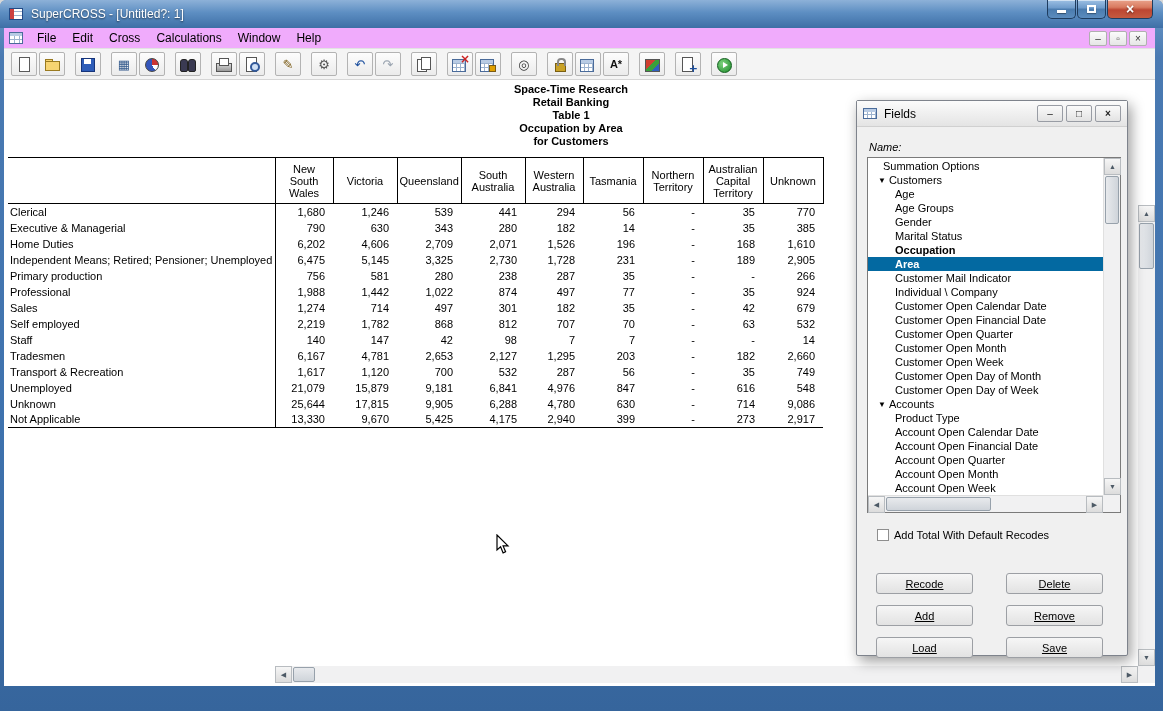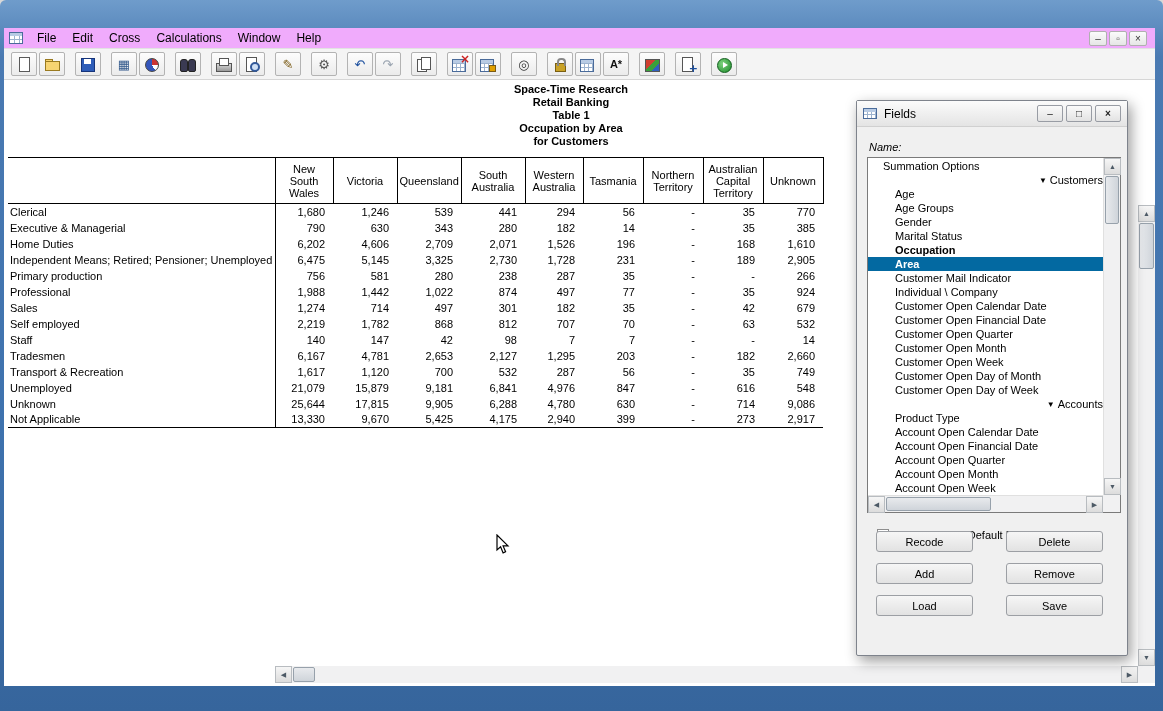"SuperCROSS - [Untitled?: 1]" div.titlebar { html: none -> <div> <span></span> <span>SuperCROSS - [Untitled?: 1]</span> <div> <div> <span></span> </div> <div> <span></span> </div> <div> <span></span> </div> </div> </div> }
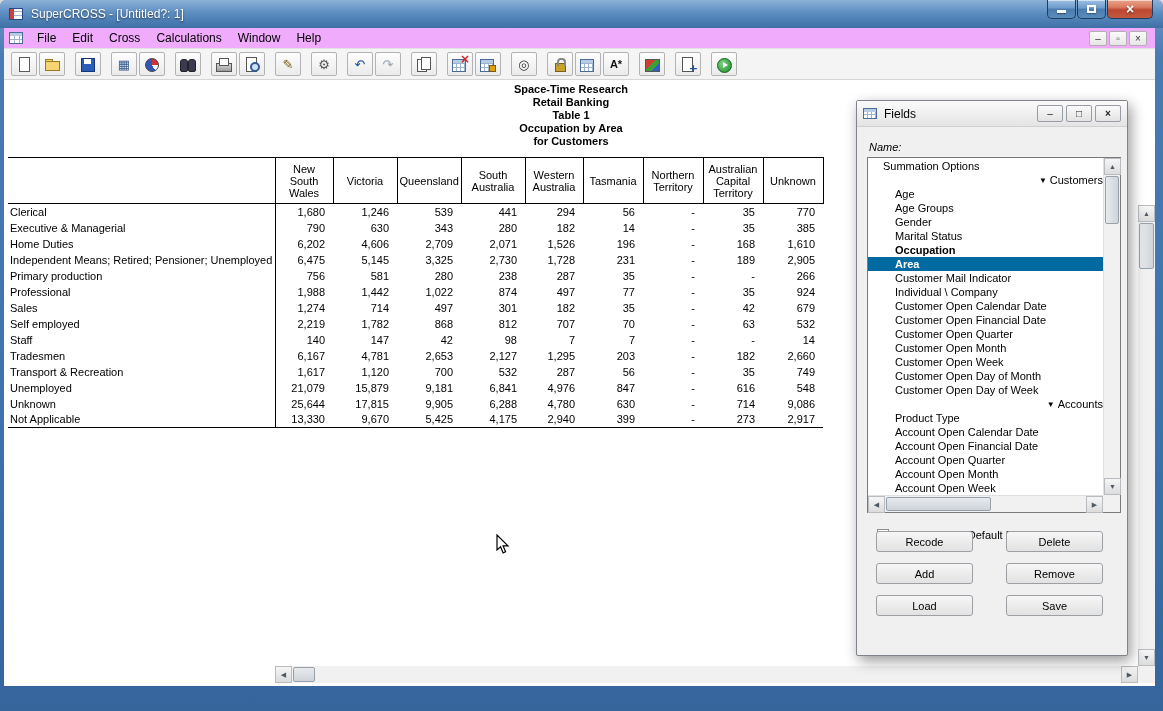"▼ Customers" .ind0 { padding-left: 3px -> 10px; text-align: right -> none }
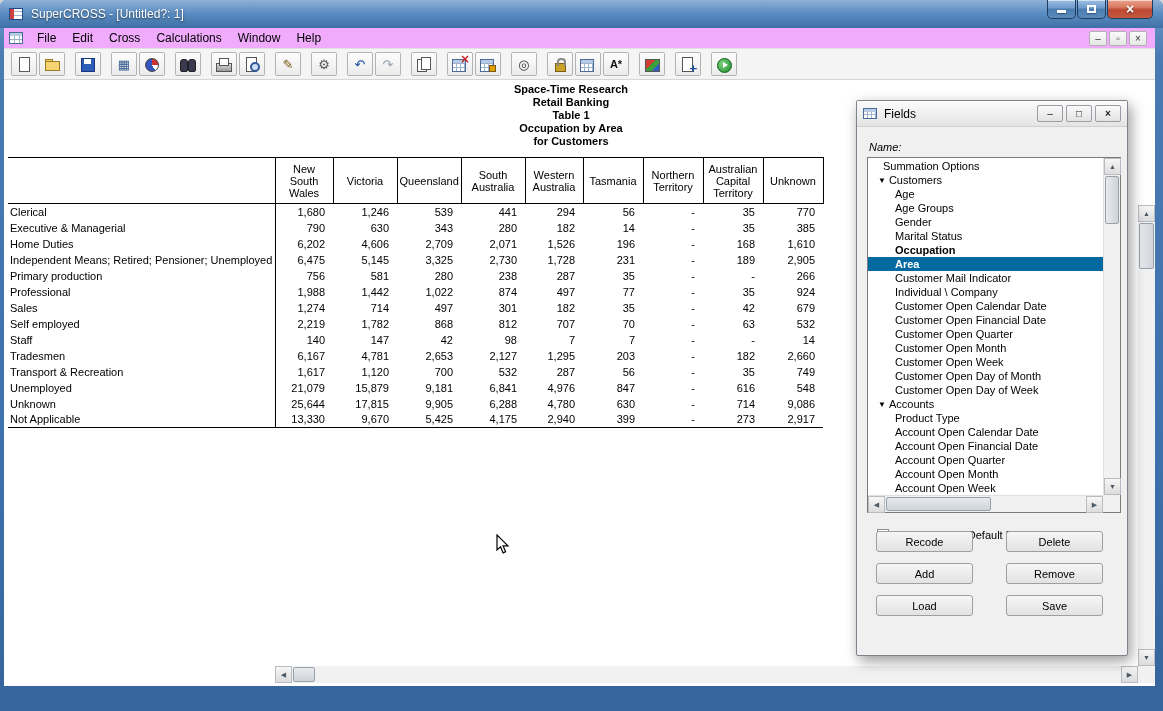"Recode" .btn-grid { text-decoration: none -> underline; top: 430px -> 472px }
